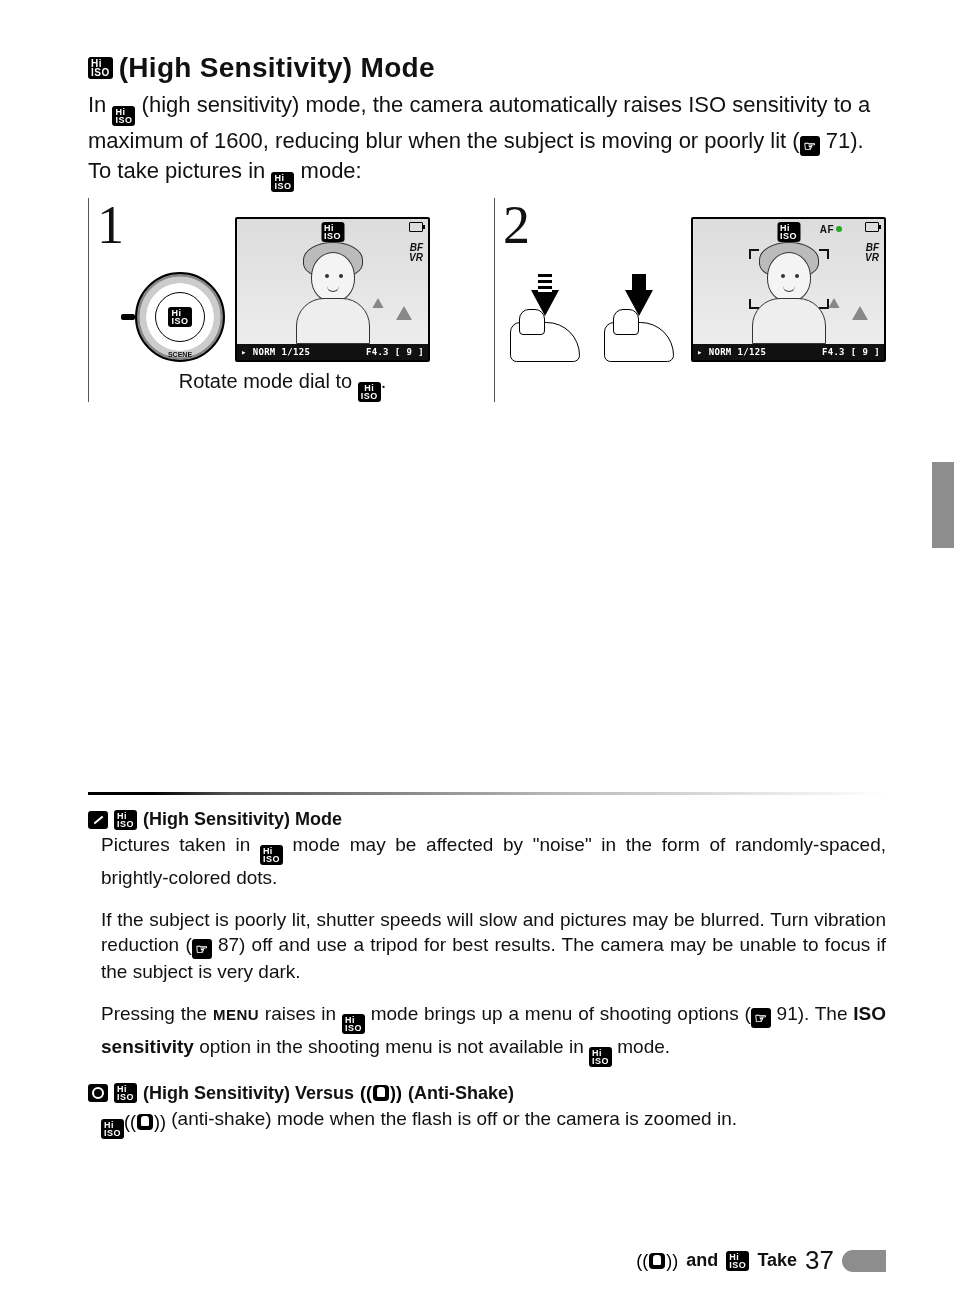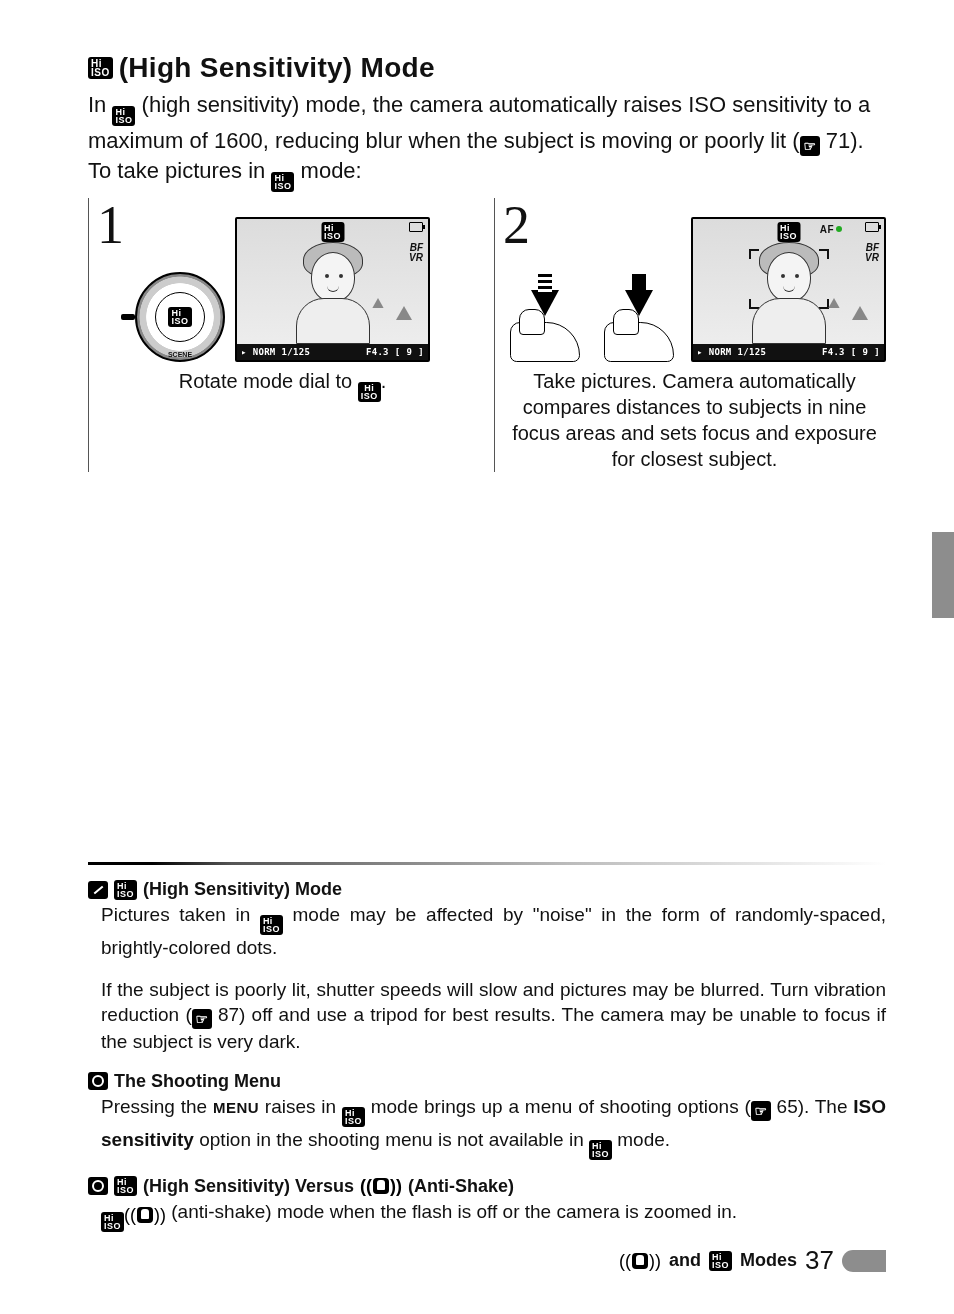"Take pictures. Camera automatically" p.caption { html: <p>Take pictures. Camera automatically compares distances to subjects in nine focus areas and sets focus and exposure for closest subject.</p> -> none }
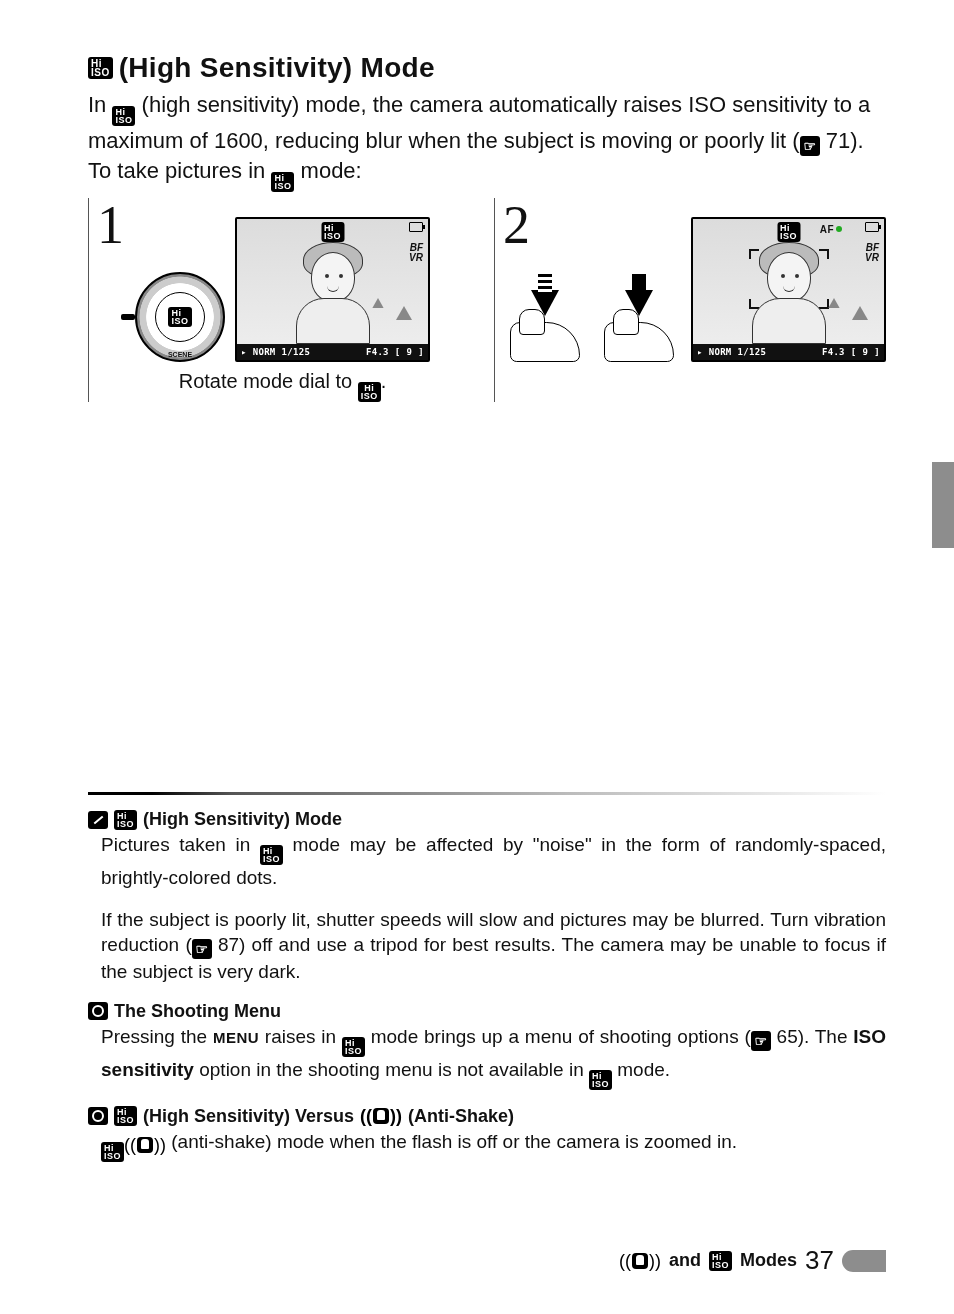"The Shooting Menu" div.note-h { html: <div> <span></span> <span>The Shooting Menu</span> </div> -> none }
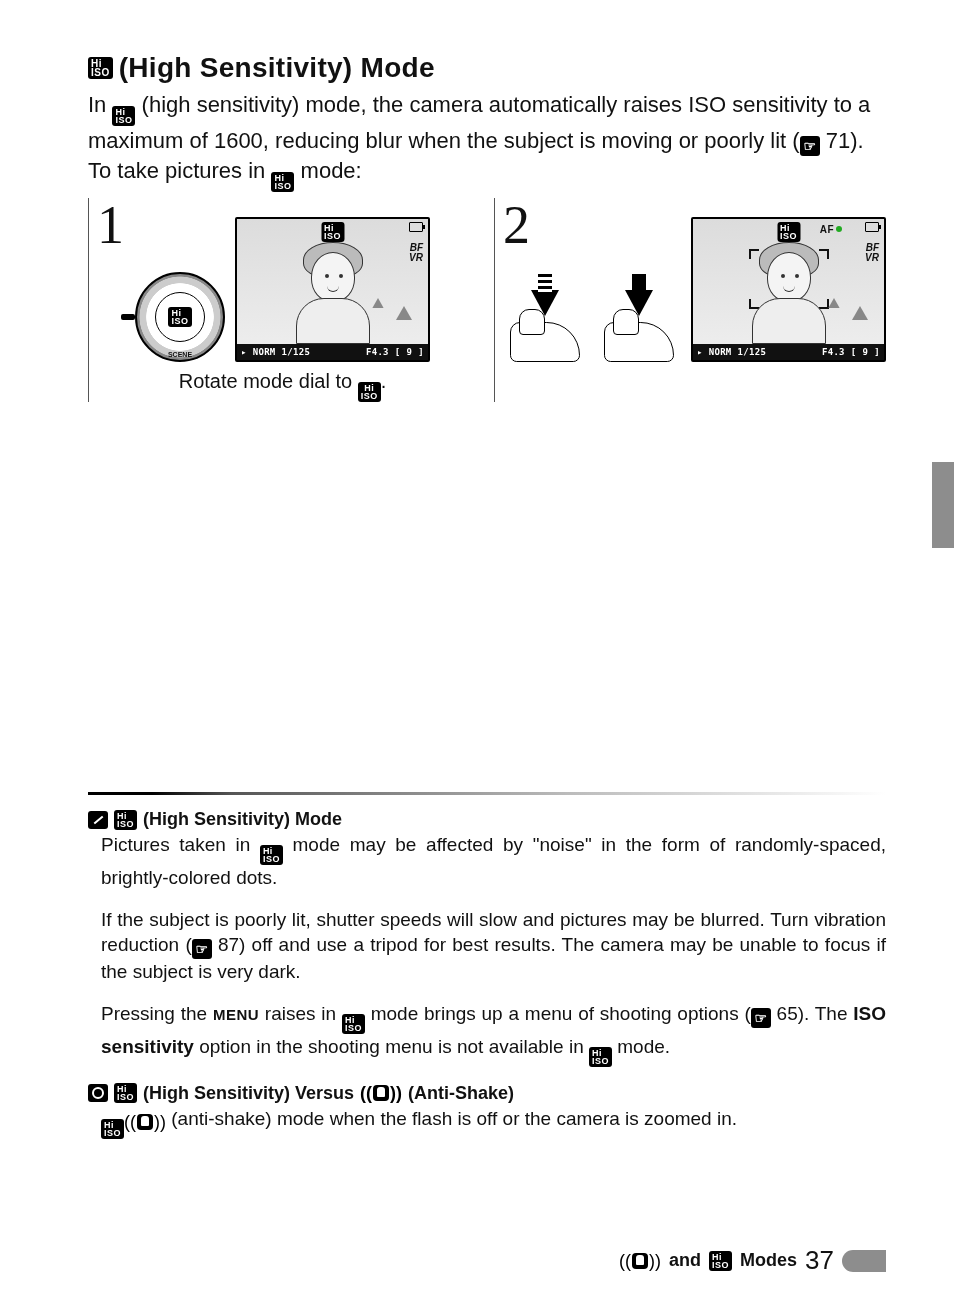"65" span { text: 65 -> 91 }
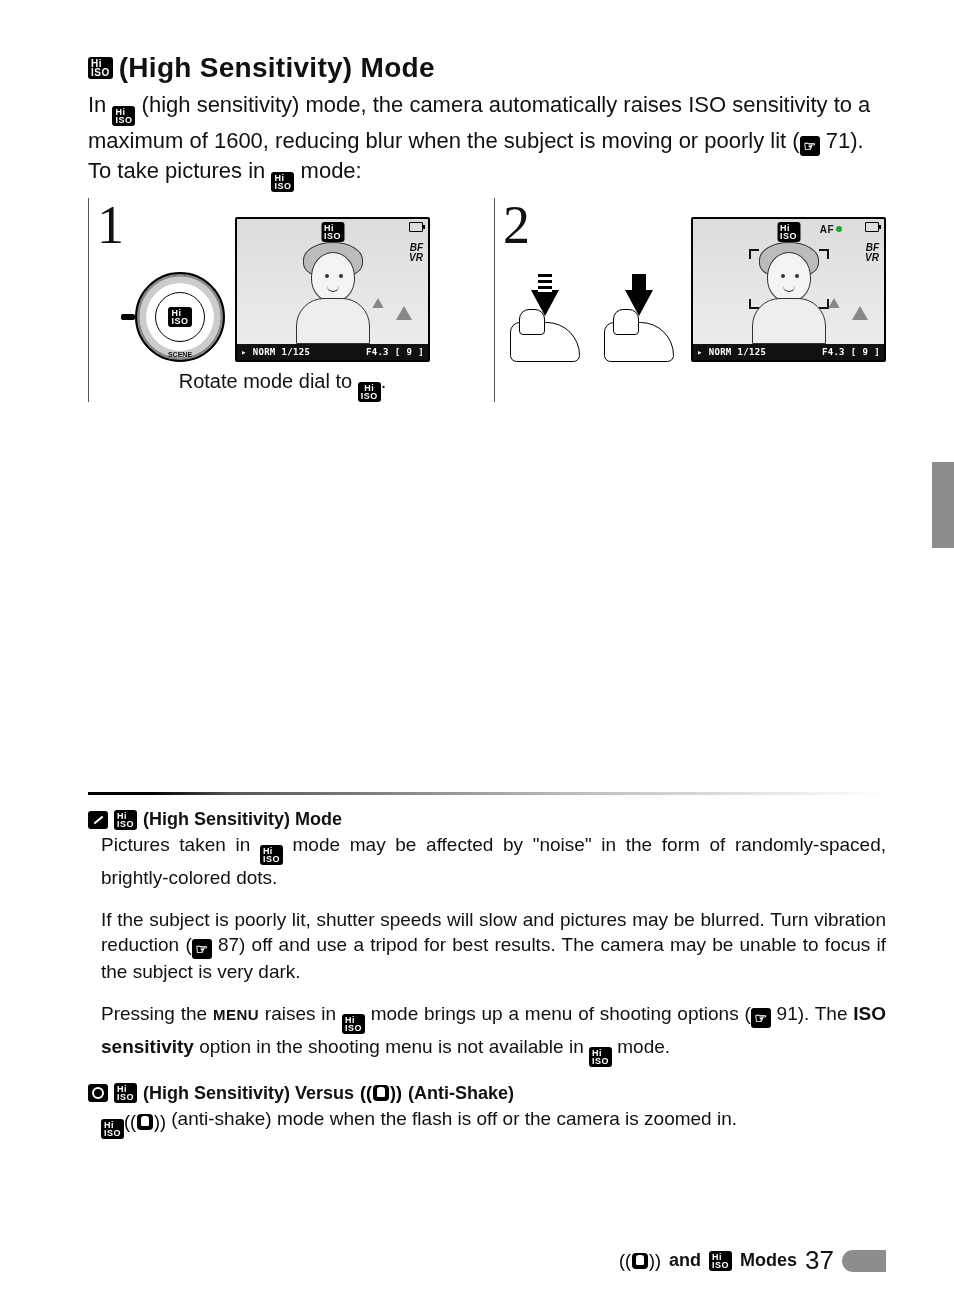"Modes" b { text: Modes -> Take }
